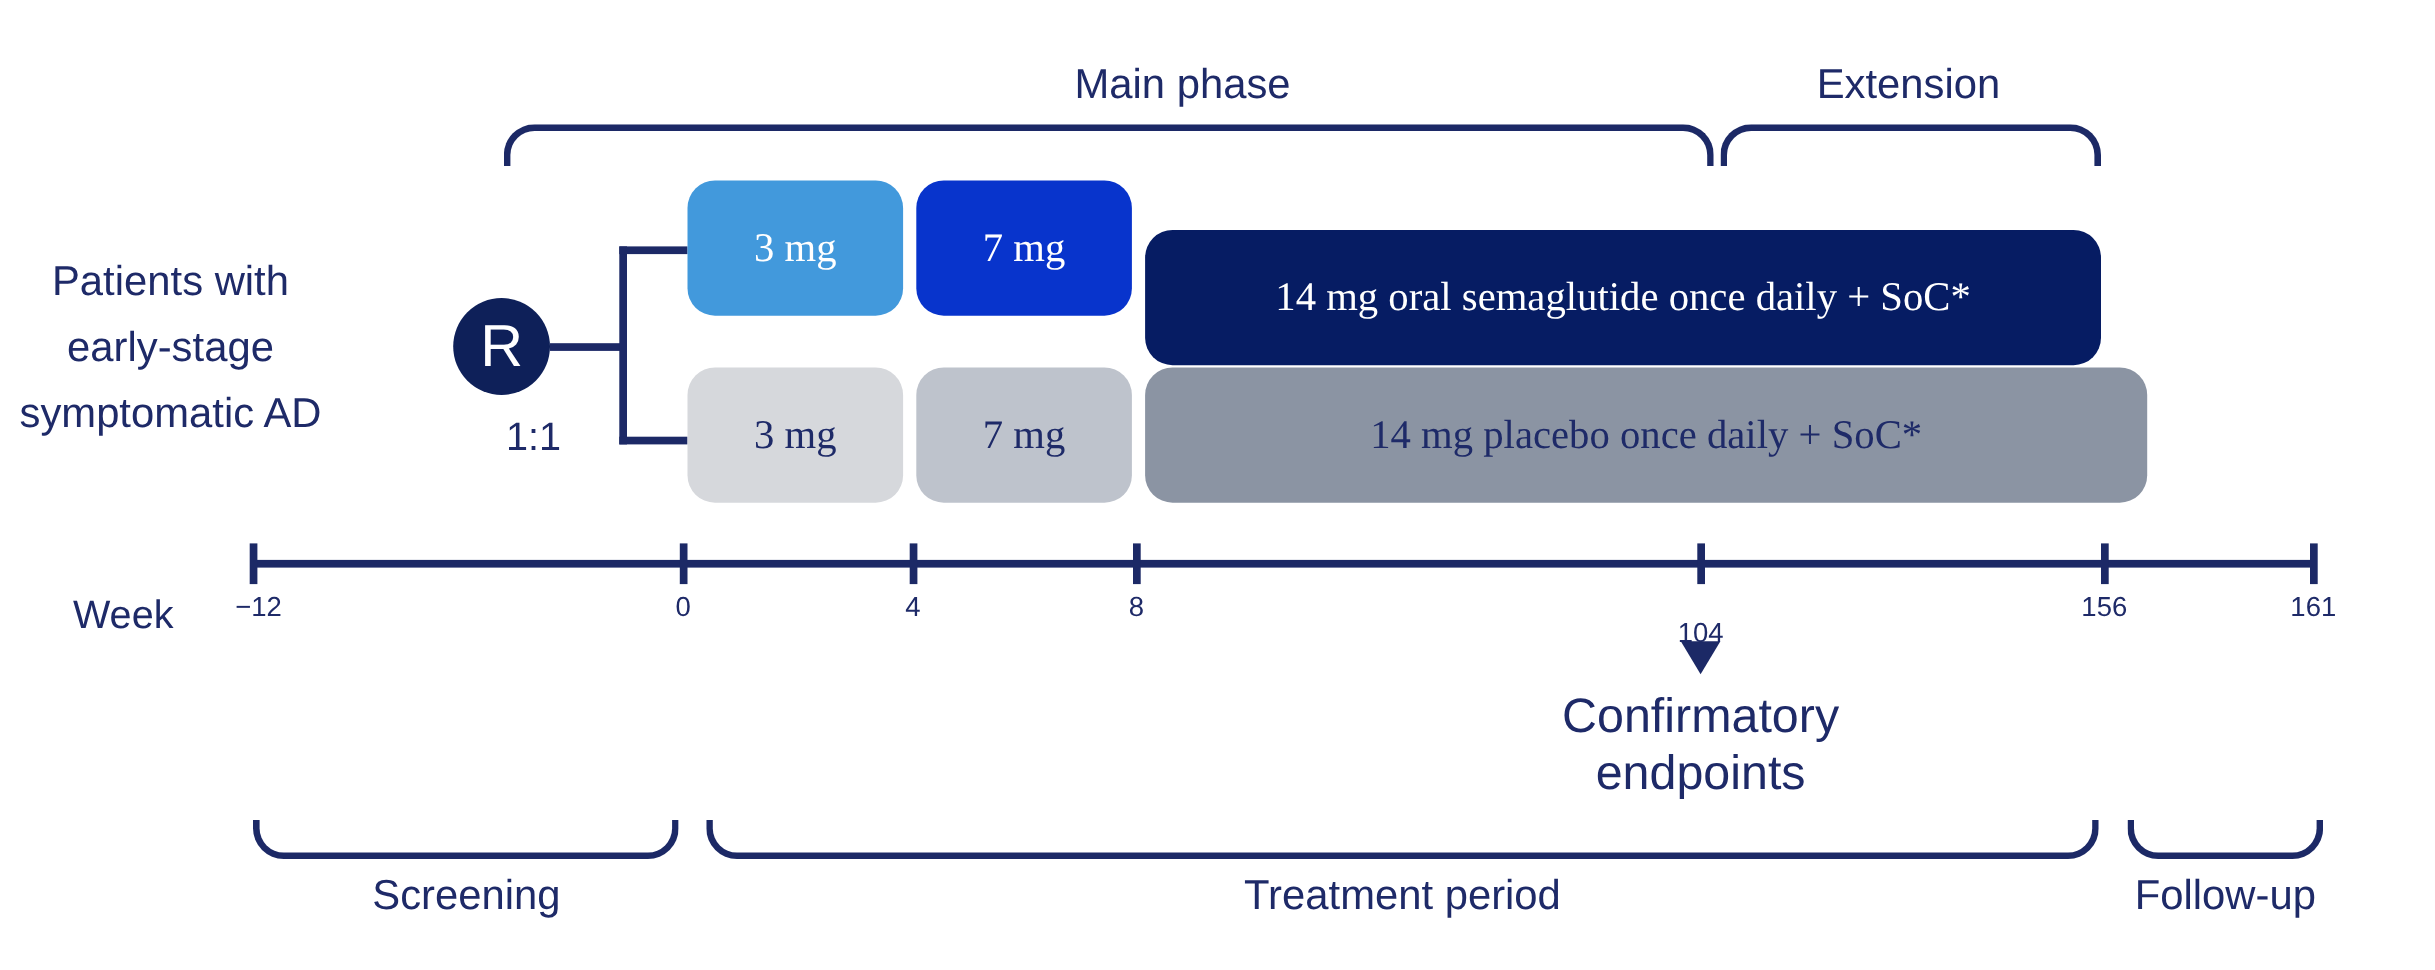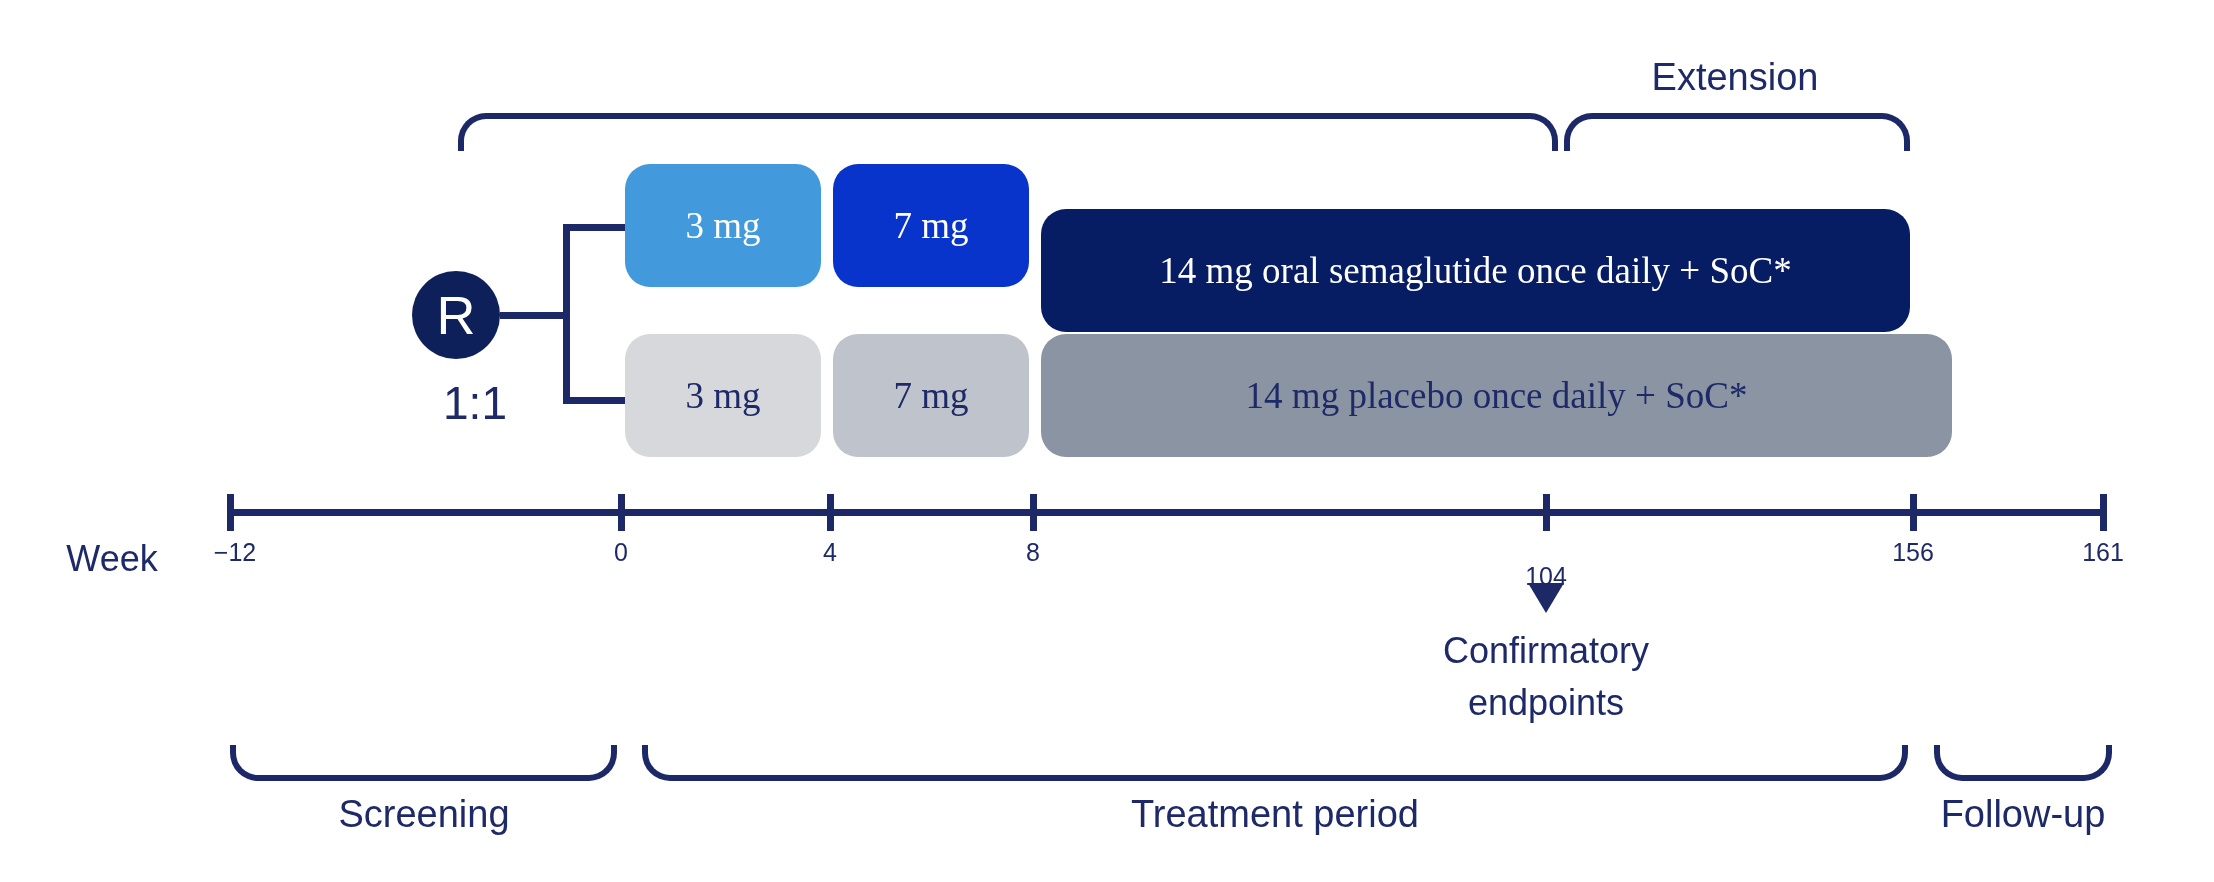"Main phase" div.abs { html: none -> <div>Main phase</div> }
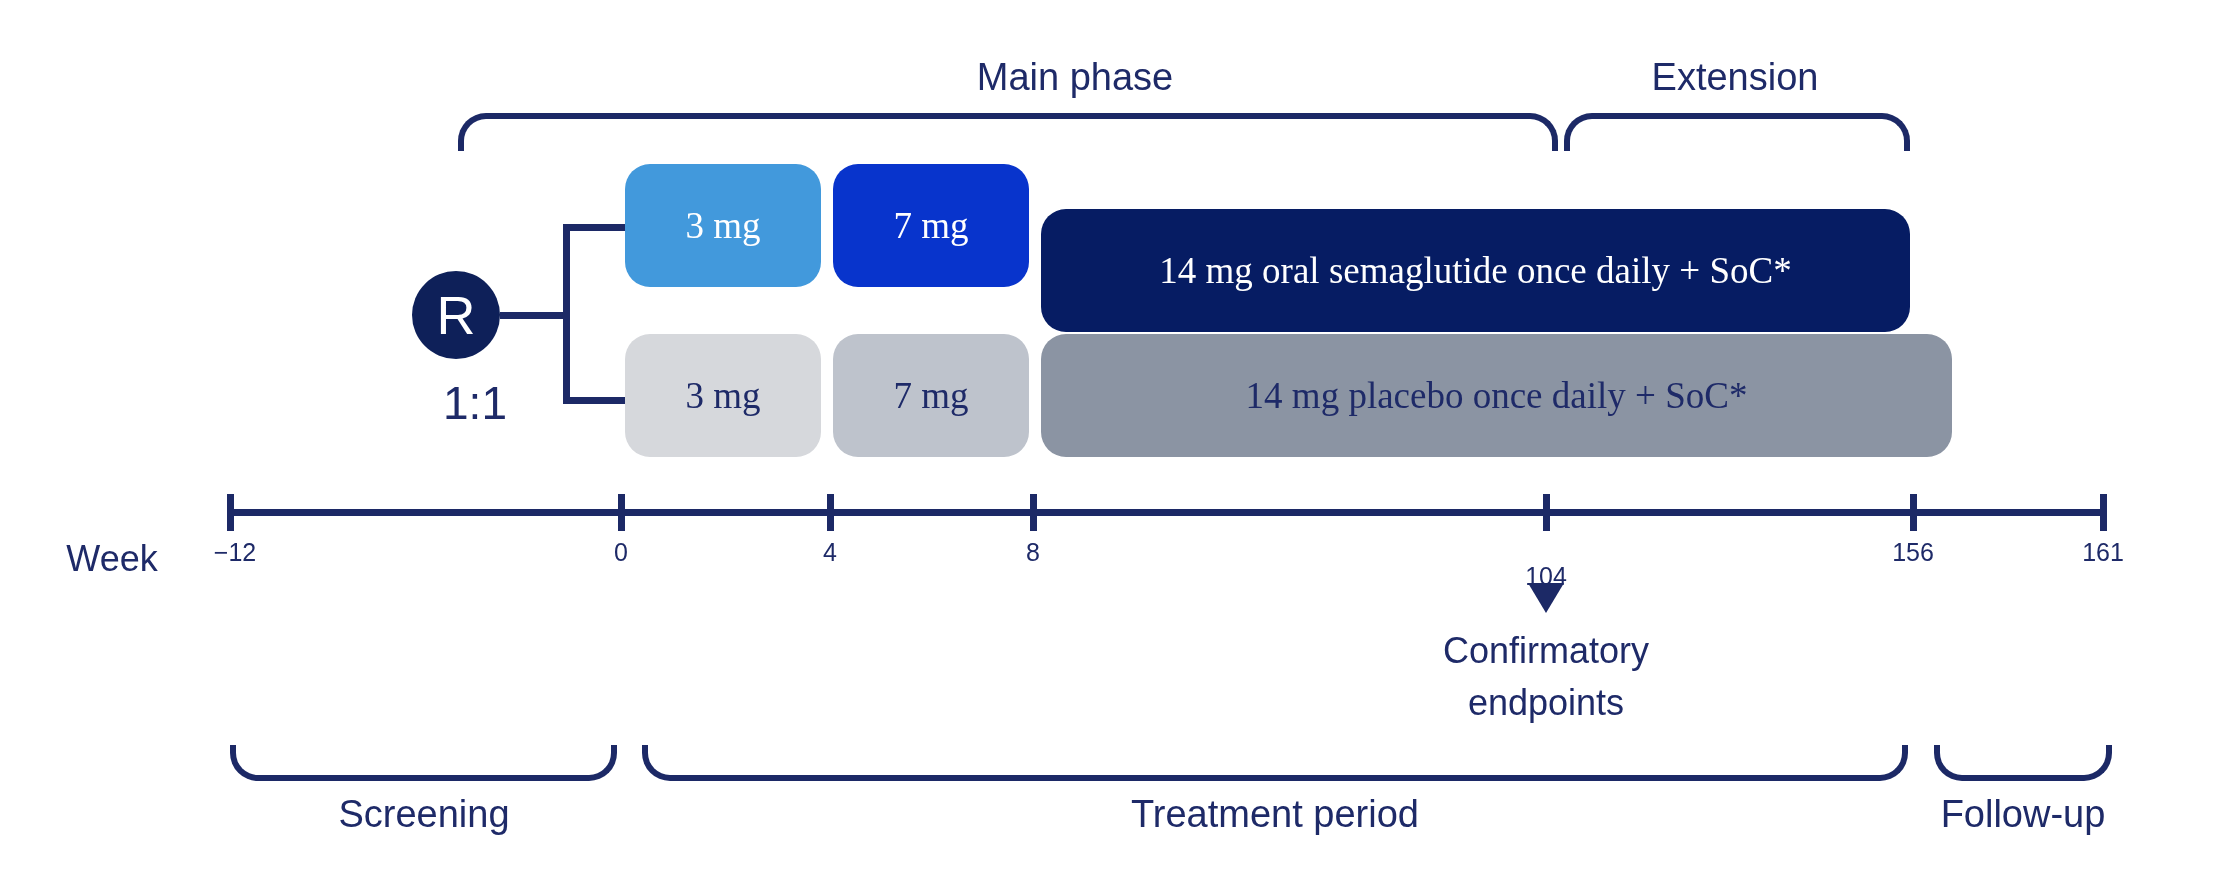"Patients with" div.abs { html: none -> <div>Patients with early-stage symptomatic AD</div> }
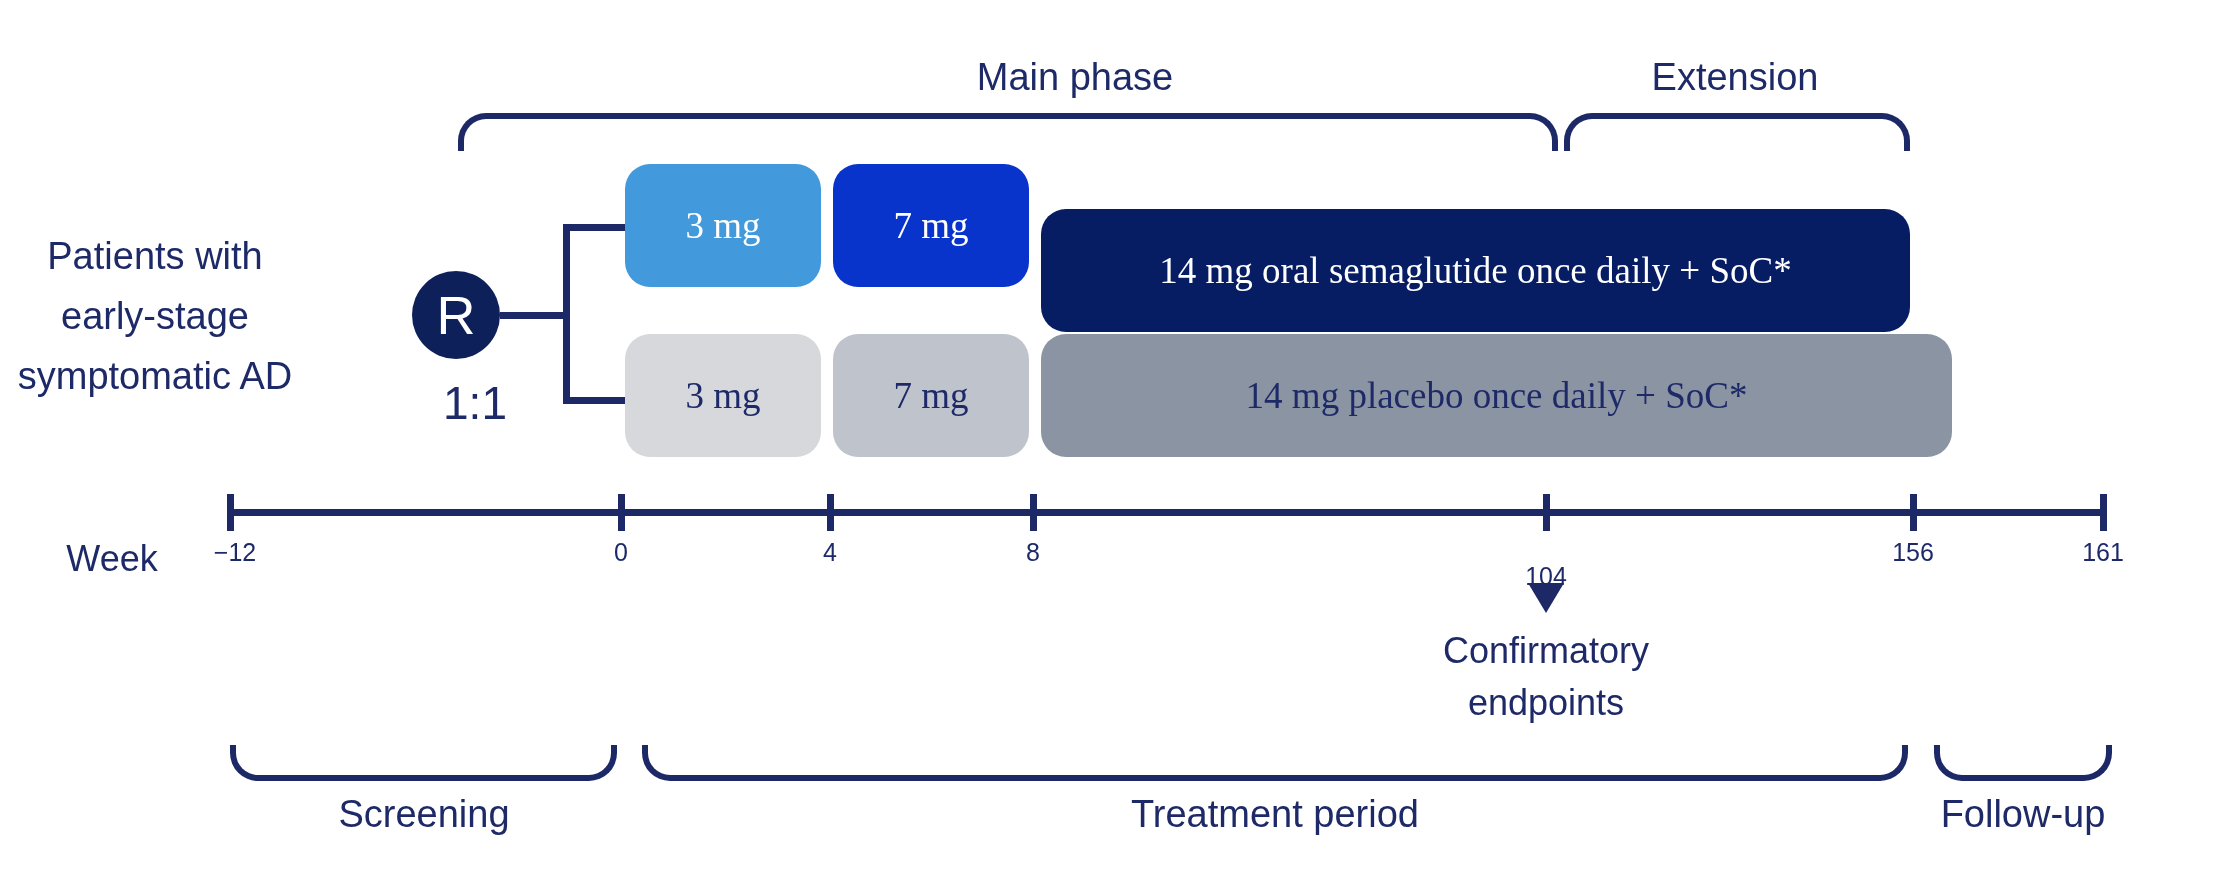"1:1" .r-ratio { font-size: 46px -> 36px; left: 421px -> 402px; text-align: center -> right }
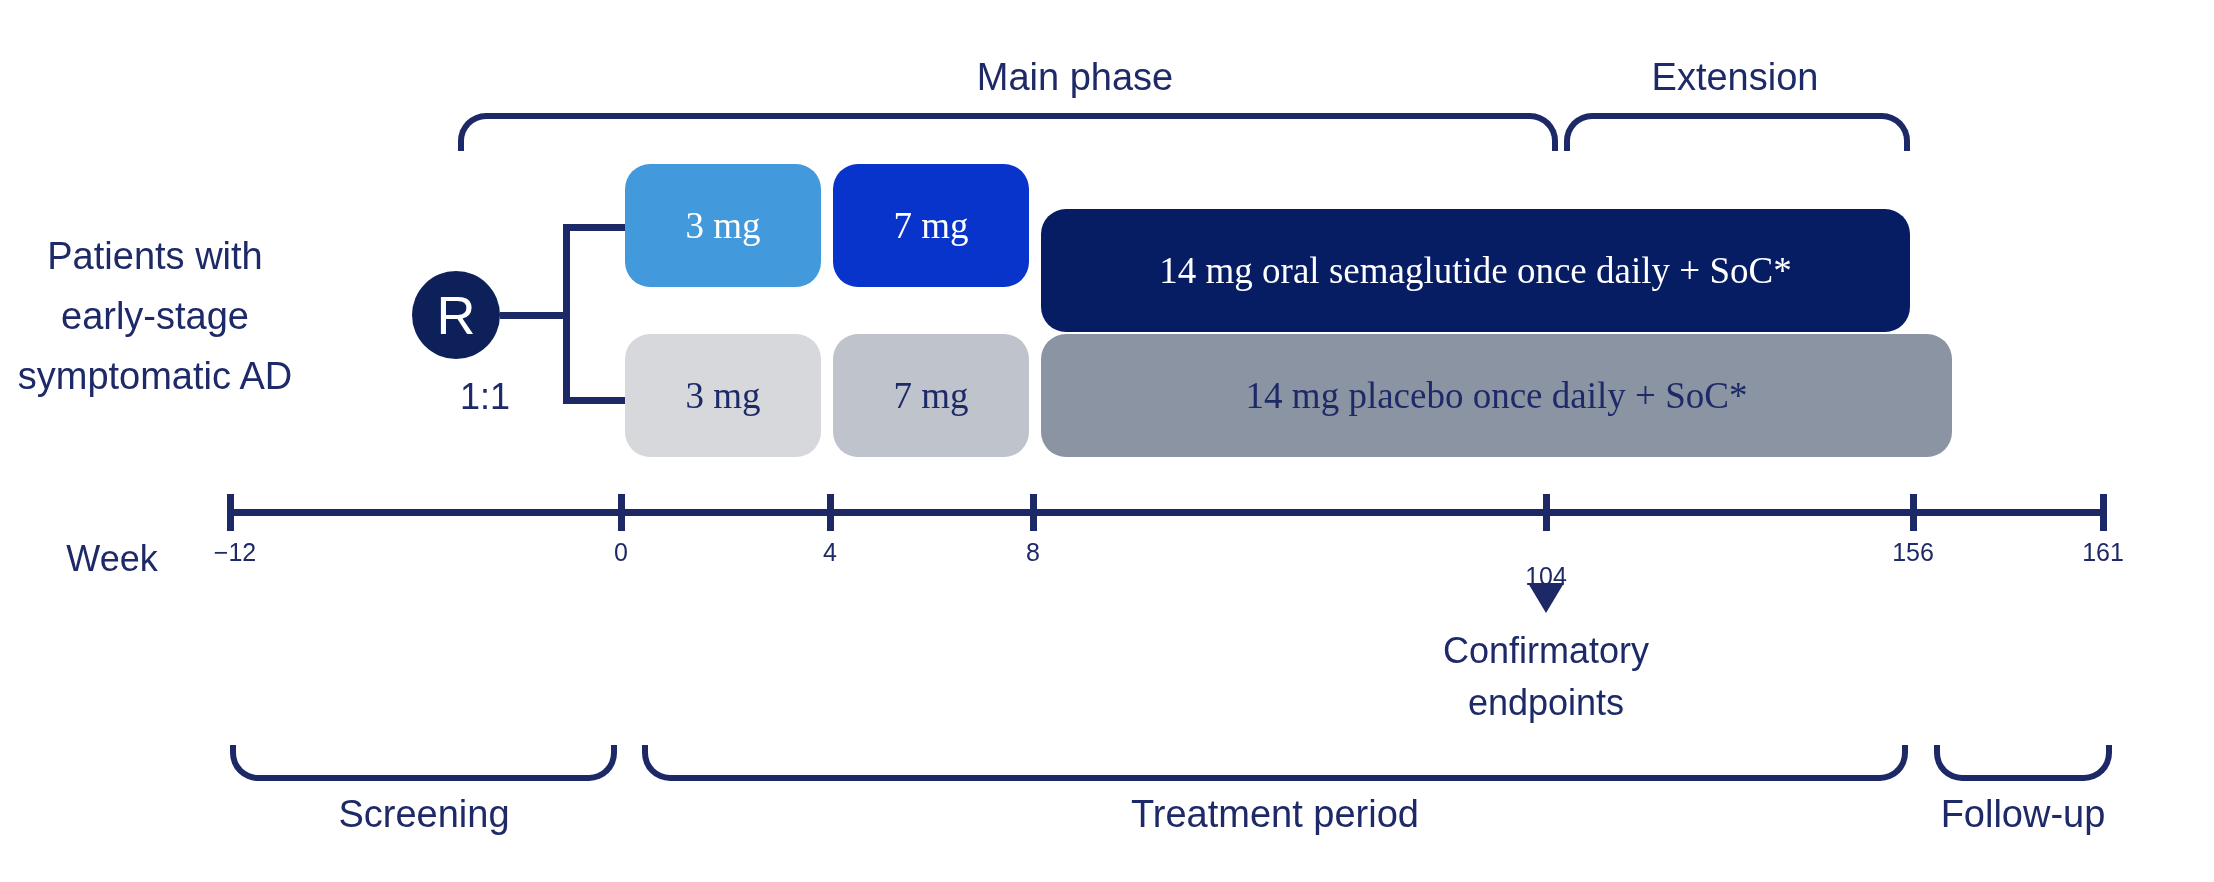"Confirmatory" .cm-label { font-size: 36px -> 44px }
